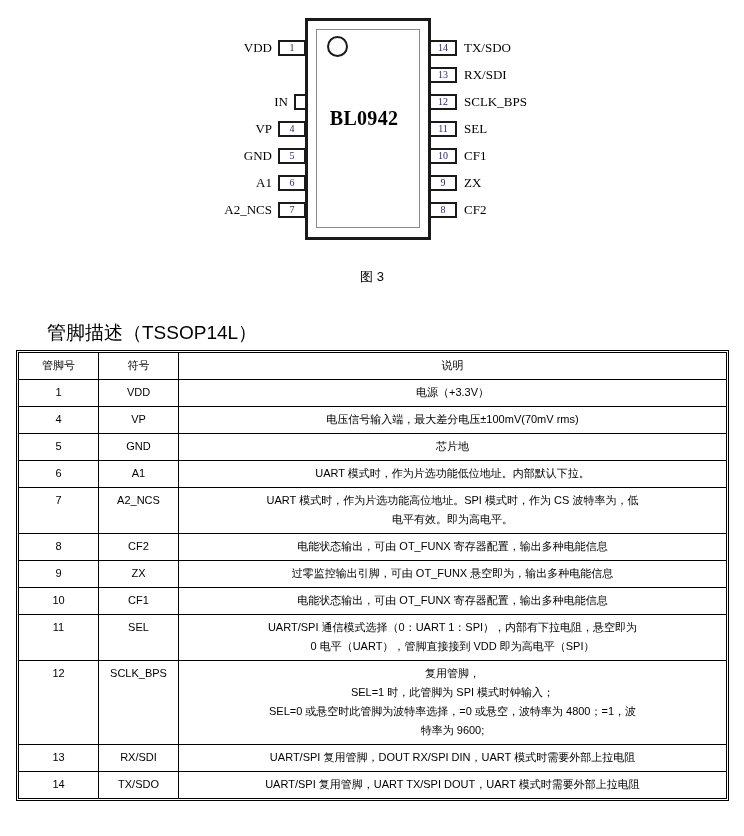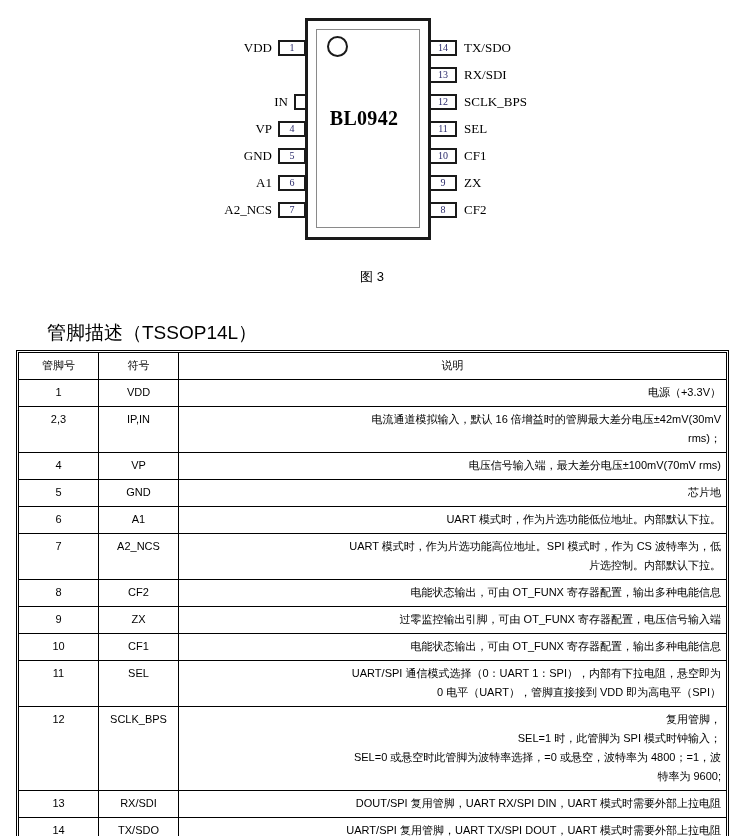"电源（+3.3V）" td.desc { text-align: right -> center }
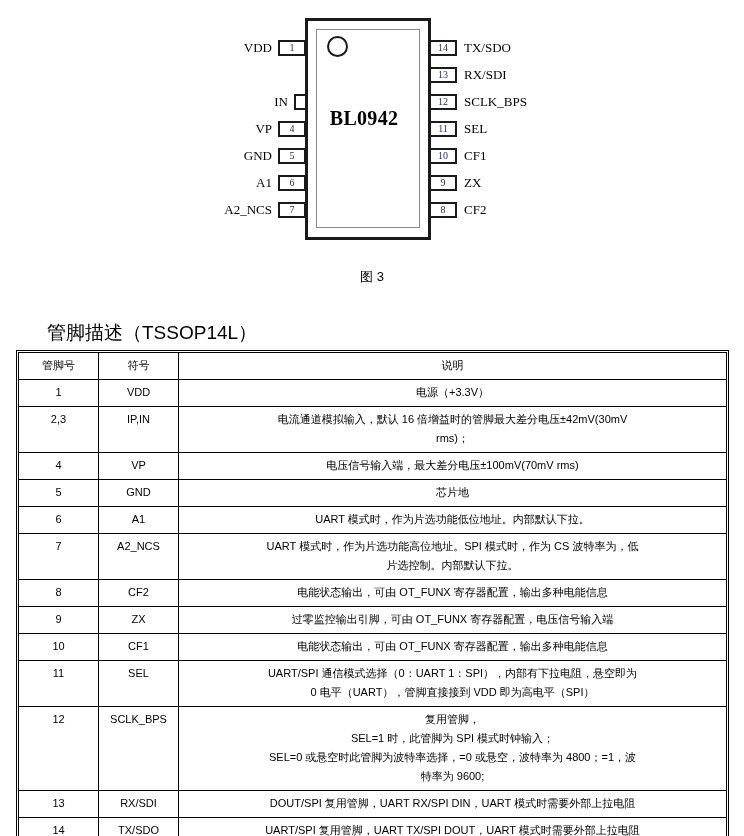"2,3" tr { html: <tr> <td>2,3</td> <td>IP,IN</td> <td> <span>电流通道模拟输入，默认 16 倍增益时的管脚最大差分电压±42mV(30mV</span> <span>rms)；</span> </td> </tr> -> none }
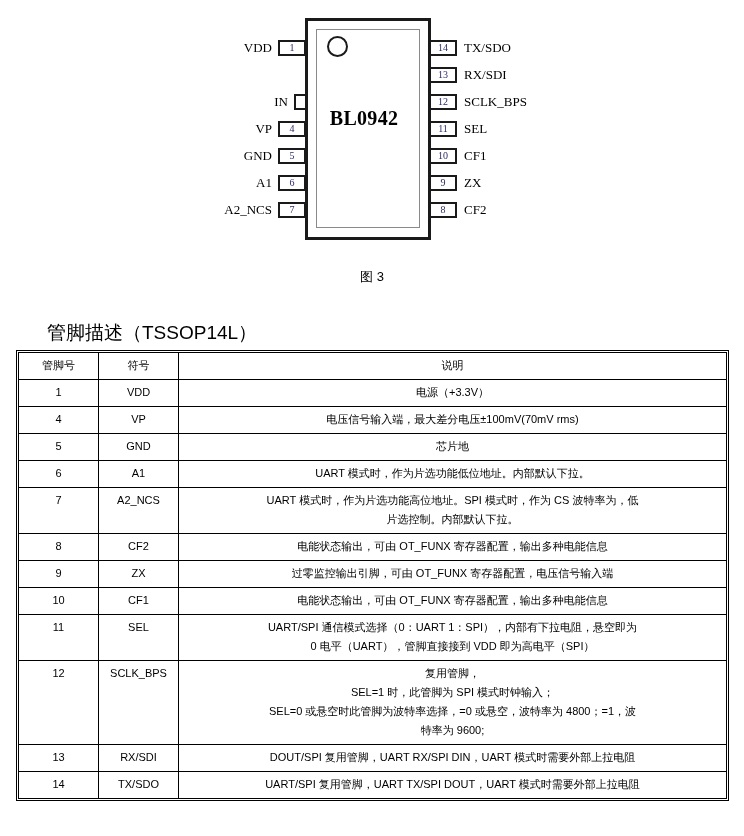"片选控制。内部默认下拉。" span.desc-line { text: 片选控制。内部默认下拉 -> 电平有效。即为高电平 }
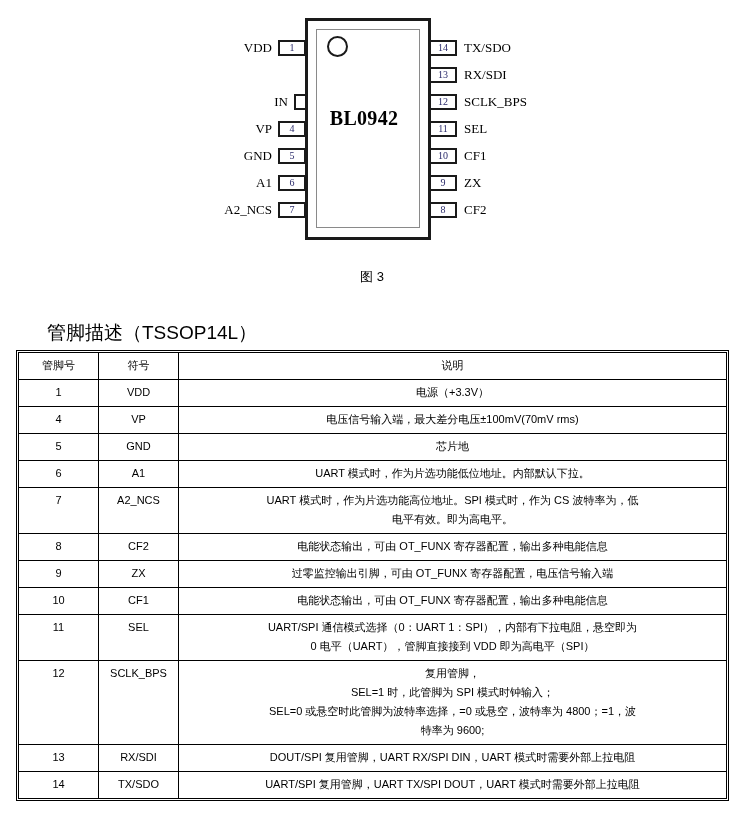"过零监控输出引脚，可由 OT_FUNX 寄存器配置，电压信号输入端" span.desc-line { text: 寄存器配置，电压信号输入端 -> 悬空即为，输出多种电能信息 }
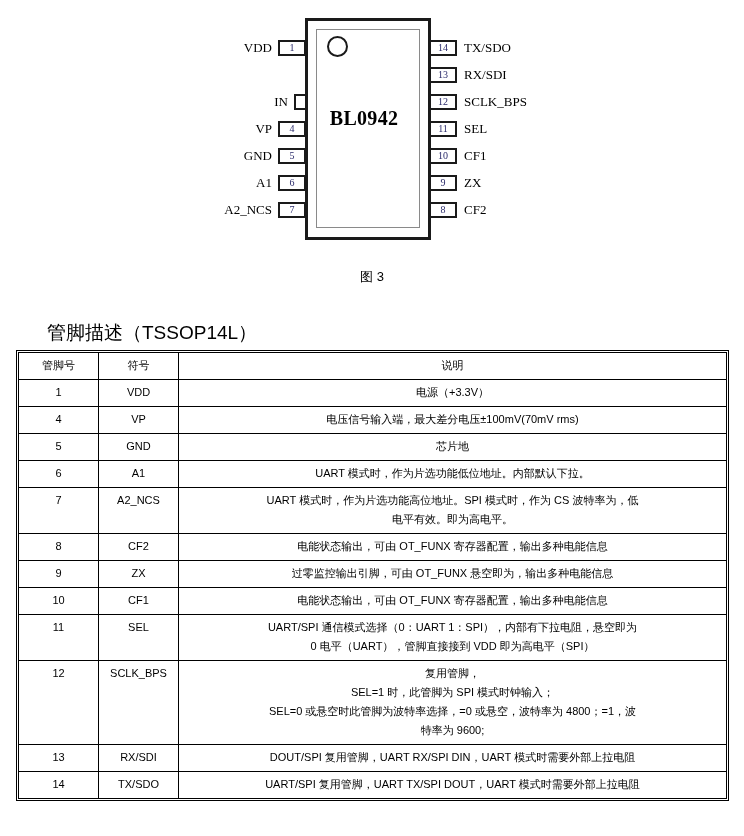"DOUT/SPI 复用管脚，UART RX/SPI DIN，UART" span.desc-line { text: DOUT/SPI 复用管脚，UART -> UART/SPI 复用管脚，DOUT }
